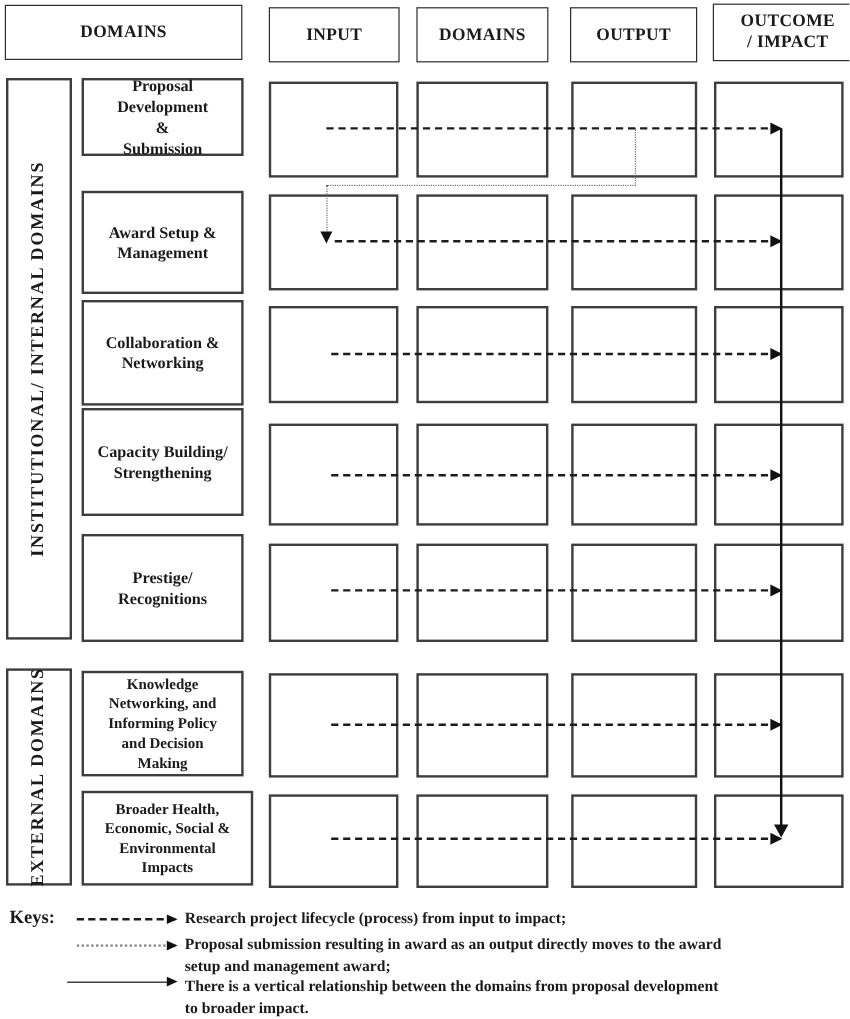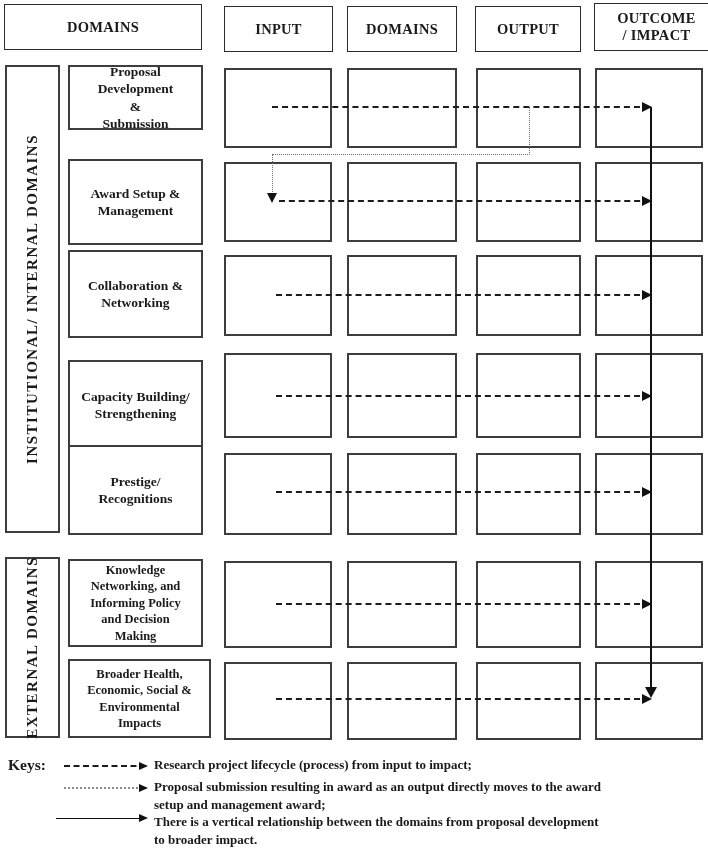"Capacity Building/" div.box { top: 360px -> 340px }
